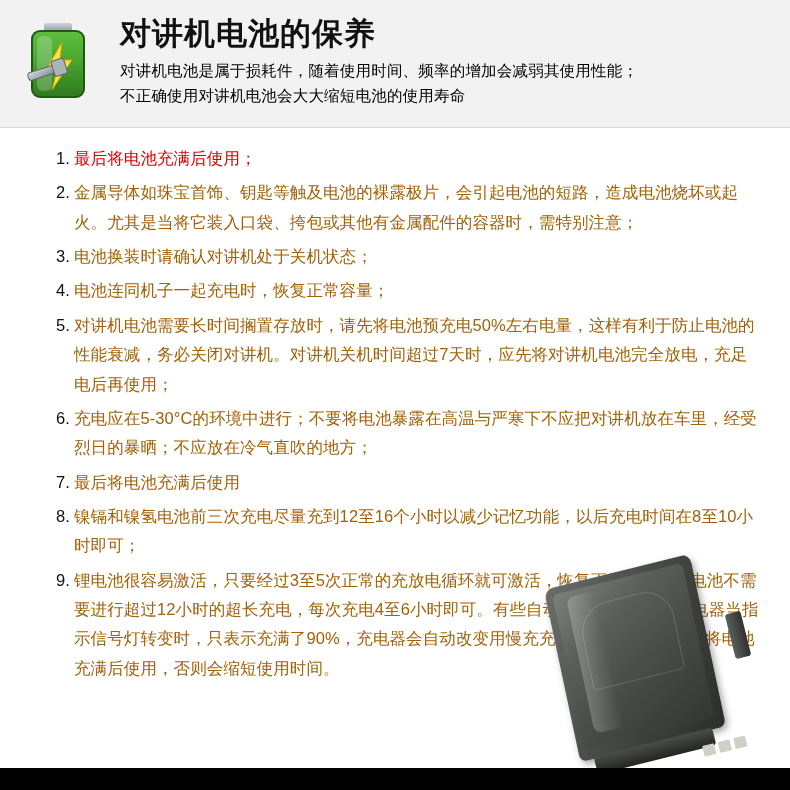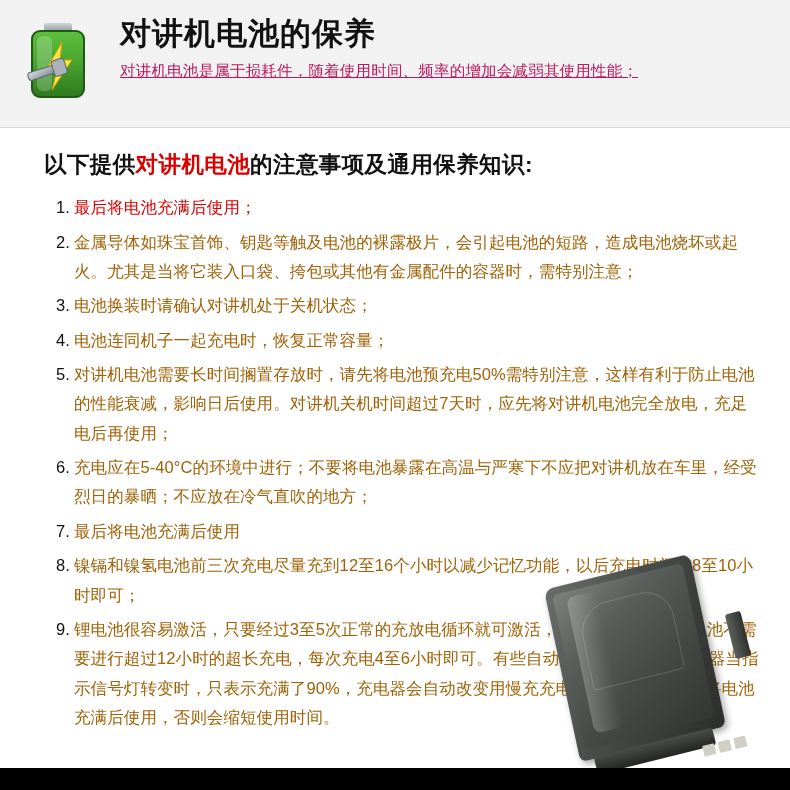"对讲机电池是属于损耗件，随着使用时间、频率的增加会减弱其使用性能；" .header-sub { color: #be185d -> #000000; text-decoration: underline -> none }
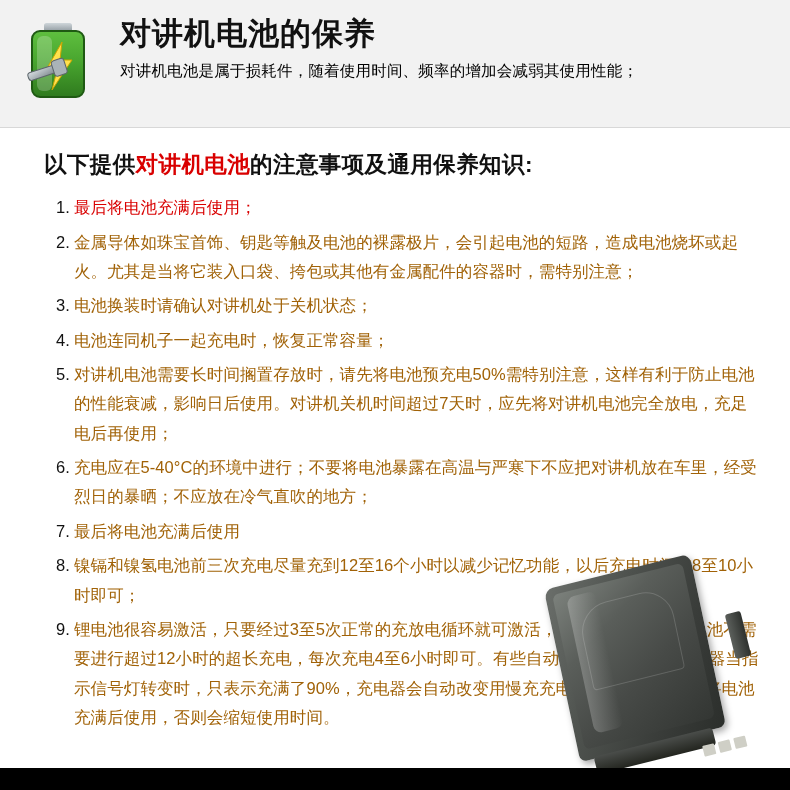"不正确使用对讲机电池会大大缩短电池的使用寿命" p.header-sub { html: none -> <p>不正确使用对讲机电池会大大缩短电池的使用寿命</p> }
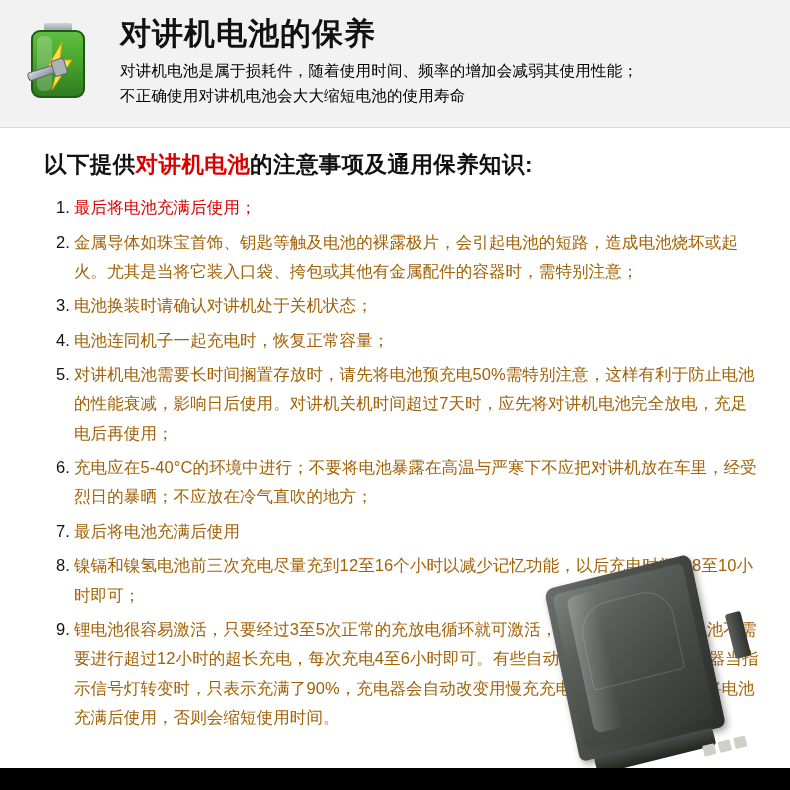"以下提供对讲机电池的注意事项及通用保养知识:" div.section-title { html: <div> <span>以下提供</span><span>对讲机电池</span><span>的注意事项及通用保养知识:</span> </div> -> none }
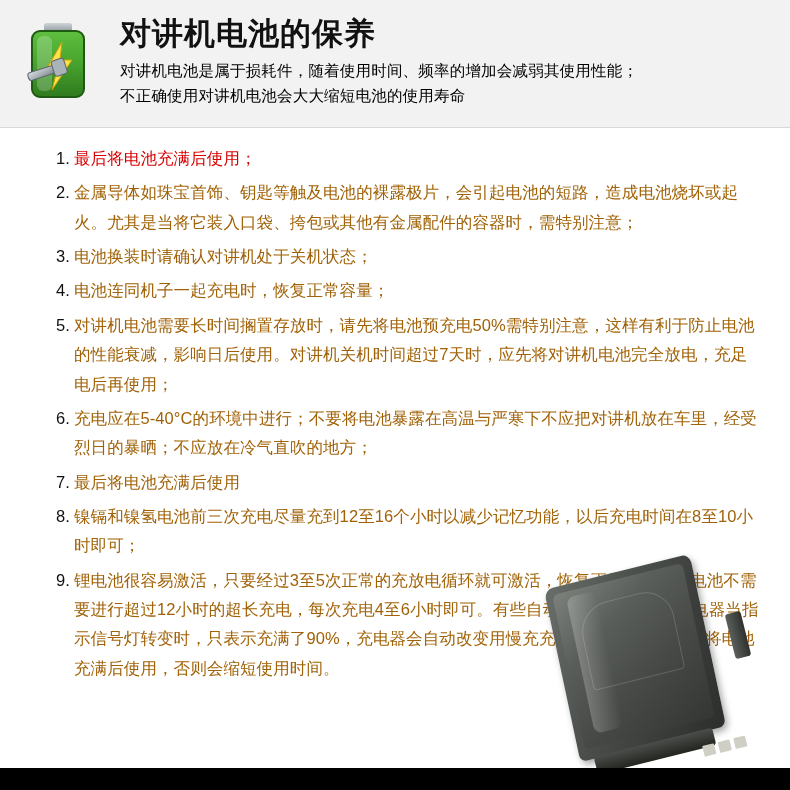"对讲机电池需要长时间搁置存放时，请先将电池预充电50%需特别注意，这样有利于防止" li { text: 50%需特别注意，这样有利于防止电池的性能衰减，影响日后使用 -> 50%左右电量，这样有利于防止电池的性能衰减，务必关闭对讲机 }
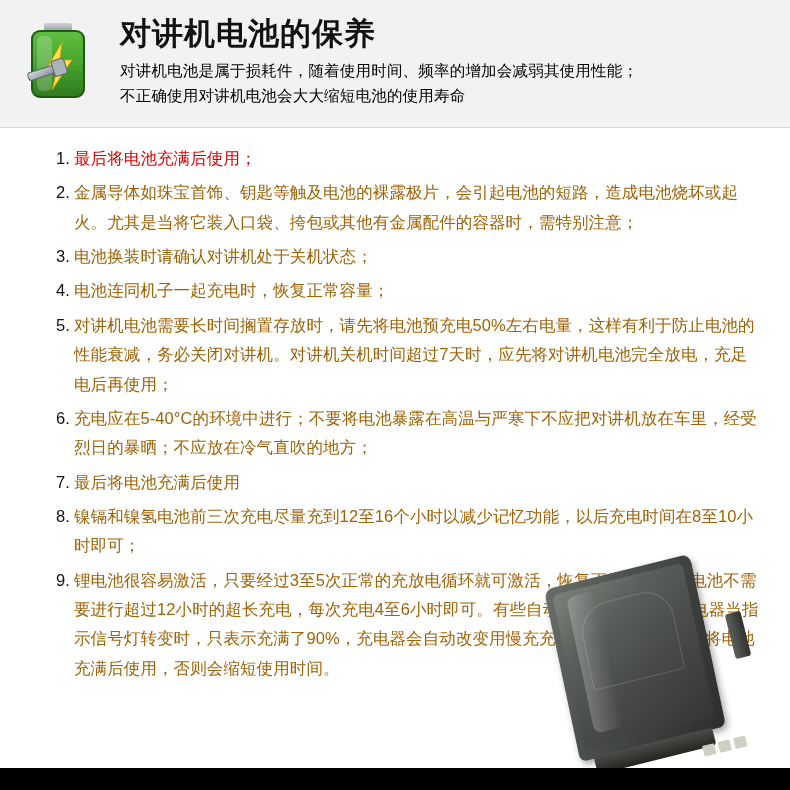"充电应在5-40°C的环境中进行；不要将电池暴露在高温与严寒下不应把对讲机放在车" li { text: 5-40 -> 5-30 }
